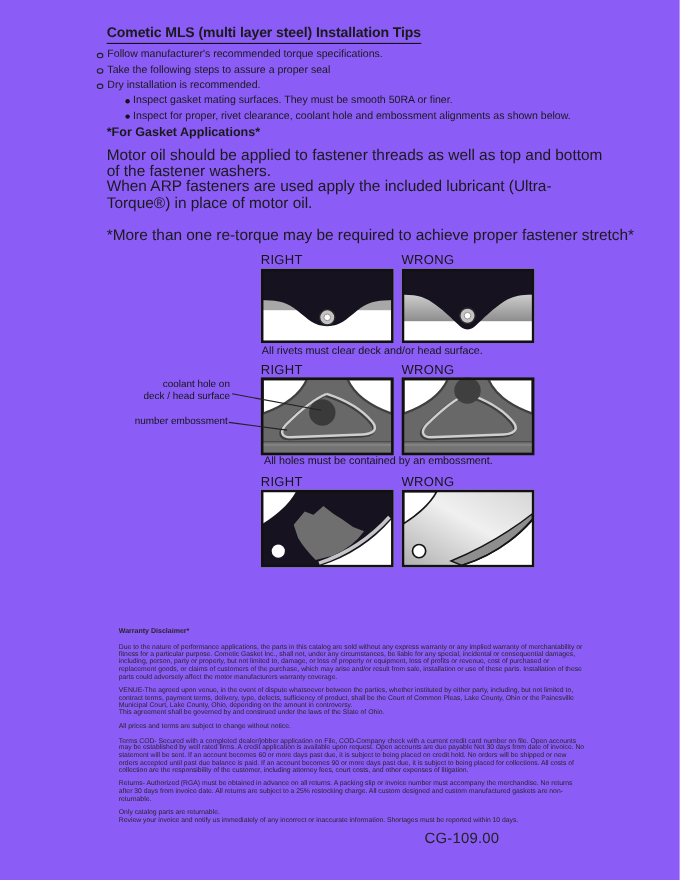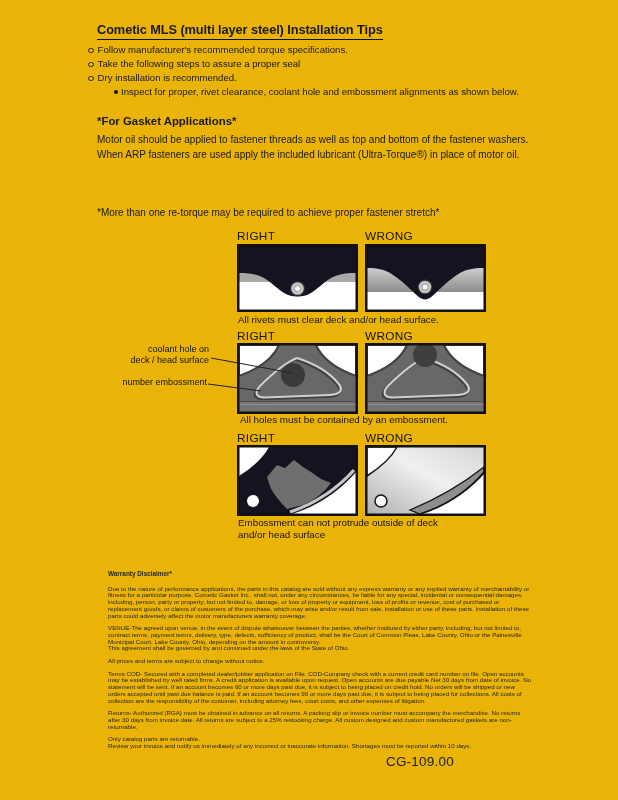"Cometic MLS (multi layer steel)" .page { background: #eab308 -> #8b5cf6 }
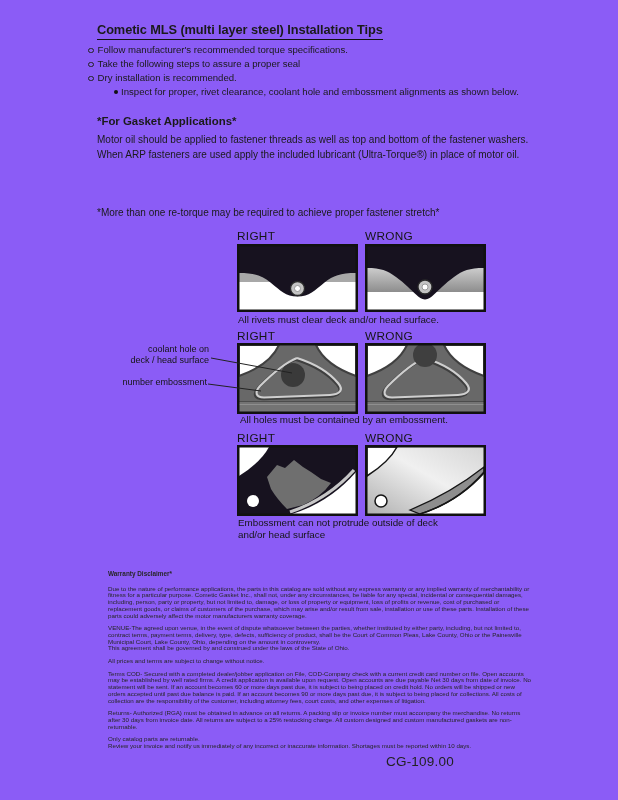"Inspect gasket mating surfaces. They" div.b-row { html: none -> <div> <span></span> <span>Inspect gasket mating surfaces. They must be smooth 50RA or finer.</span> </div> }
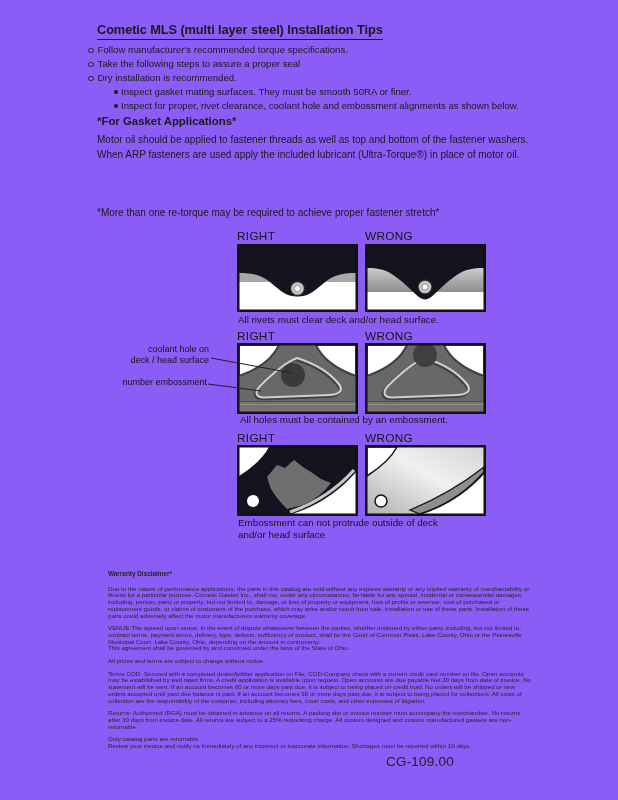"Motor oil should be applied" .para { font-size: 10px -> 14px }
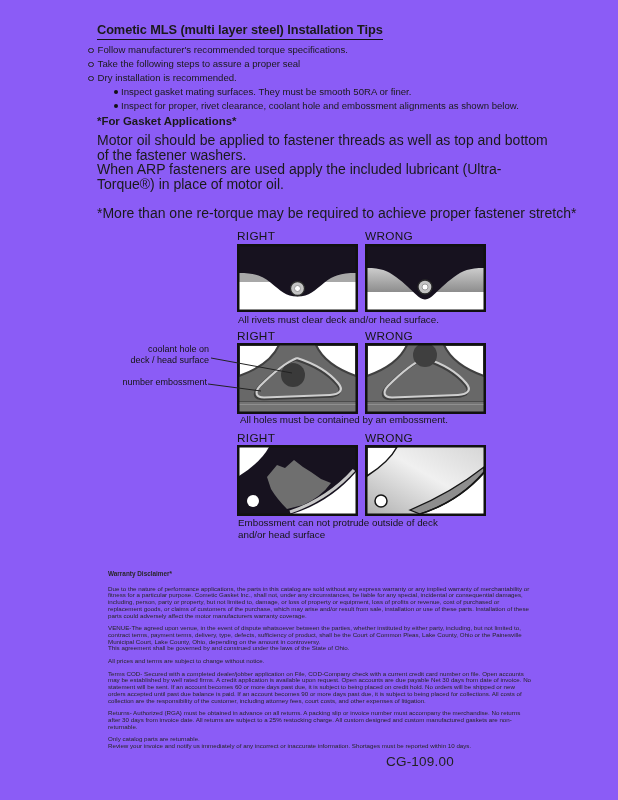"Embossment can not protrude outside" div.abs { html: <div>Embossment can not protrude outside of deck and/or head surface</div> -> none }
